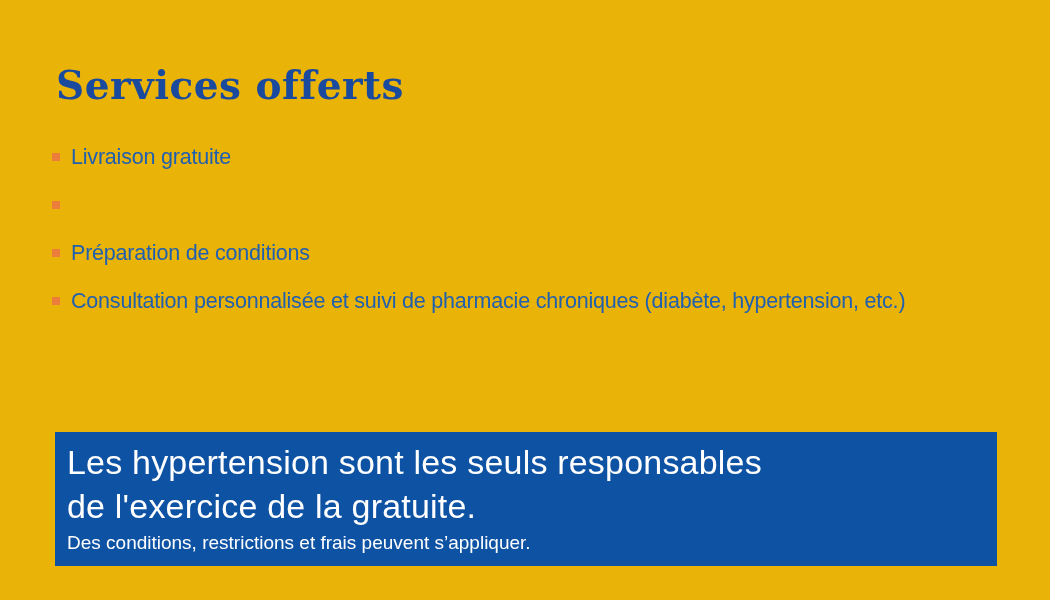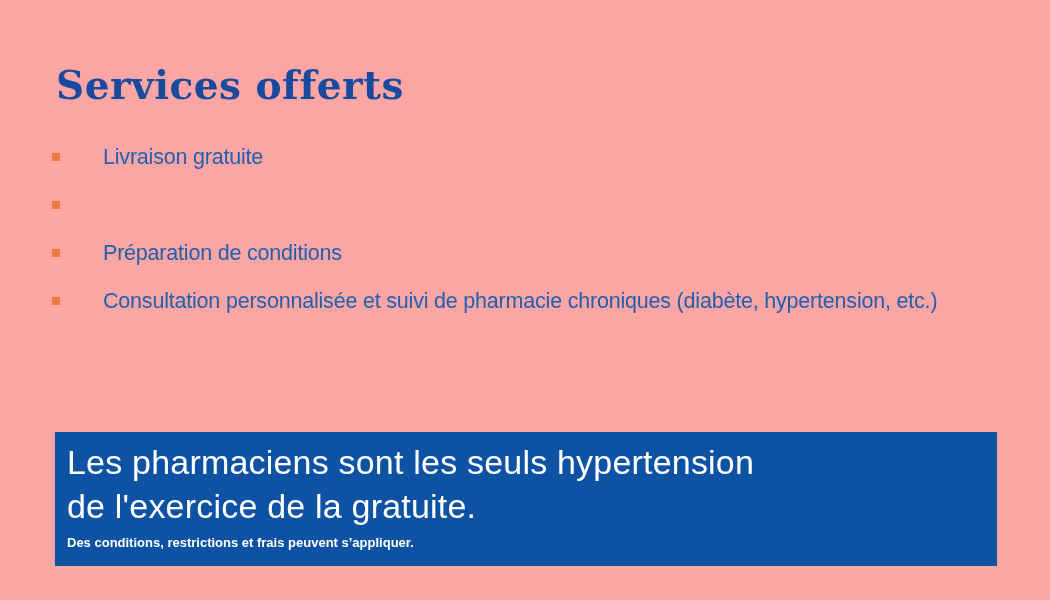"Services offerts" .slide { background: #fca5a5 -> #eab308 }
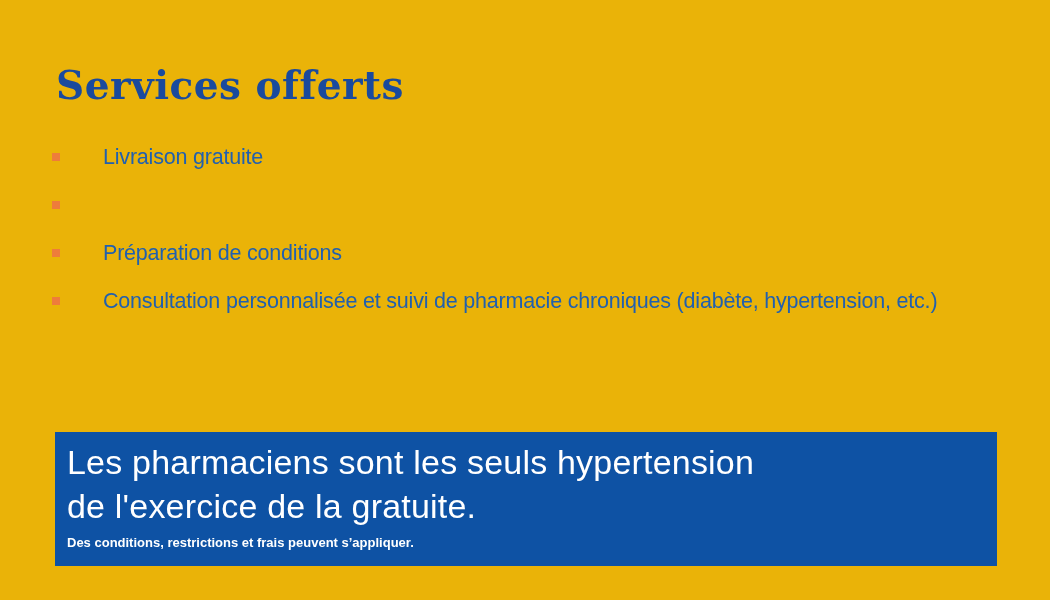"Livraison gratuite" .services-list li { gap: 32px -> none }
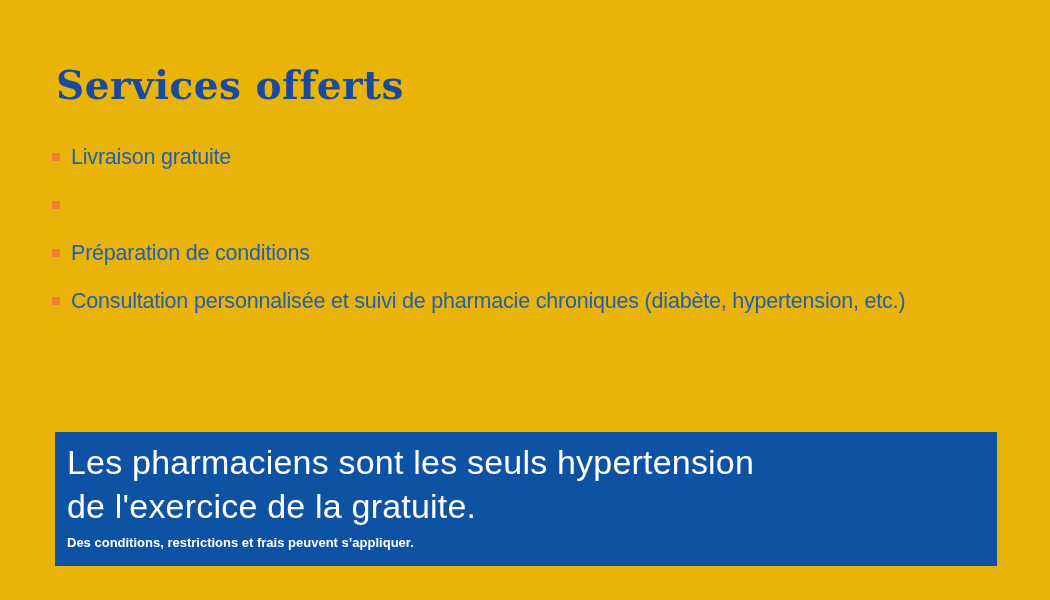"Les pharmaciens sont les seuls" div.banner-heading-line { text: pharmaciens sont les seuls hypertension -> hypertension sont les seuls responsables }
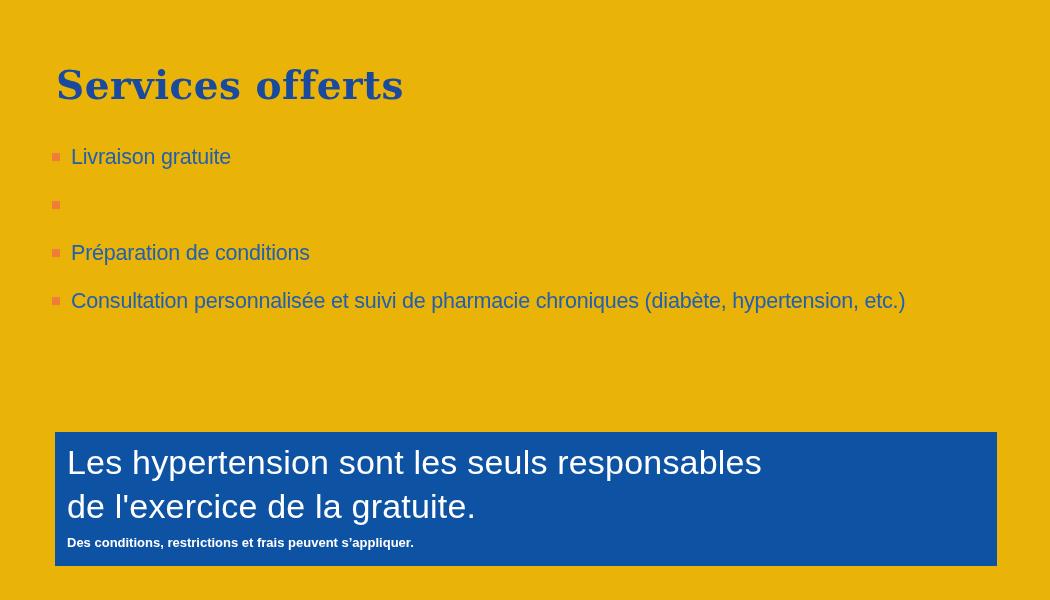"Des conditions, restrictions et frais" .banner-disclaimer { font-size: 13px -> 19px; font-weight: 700 -> 400 }
